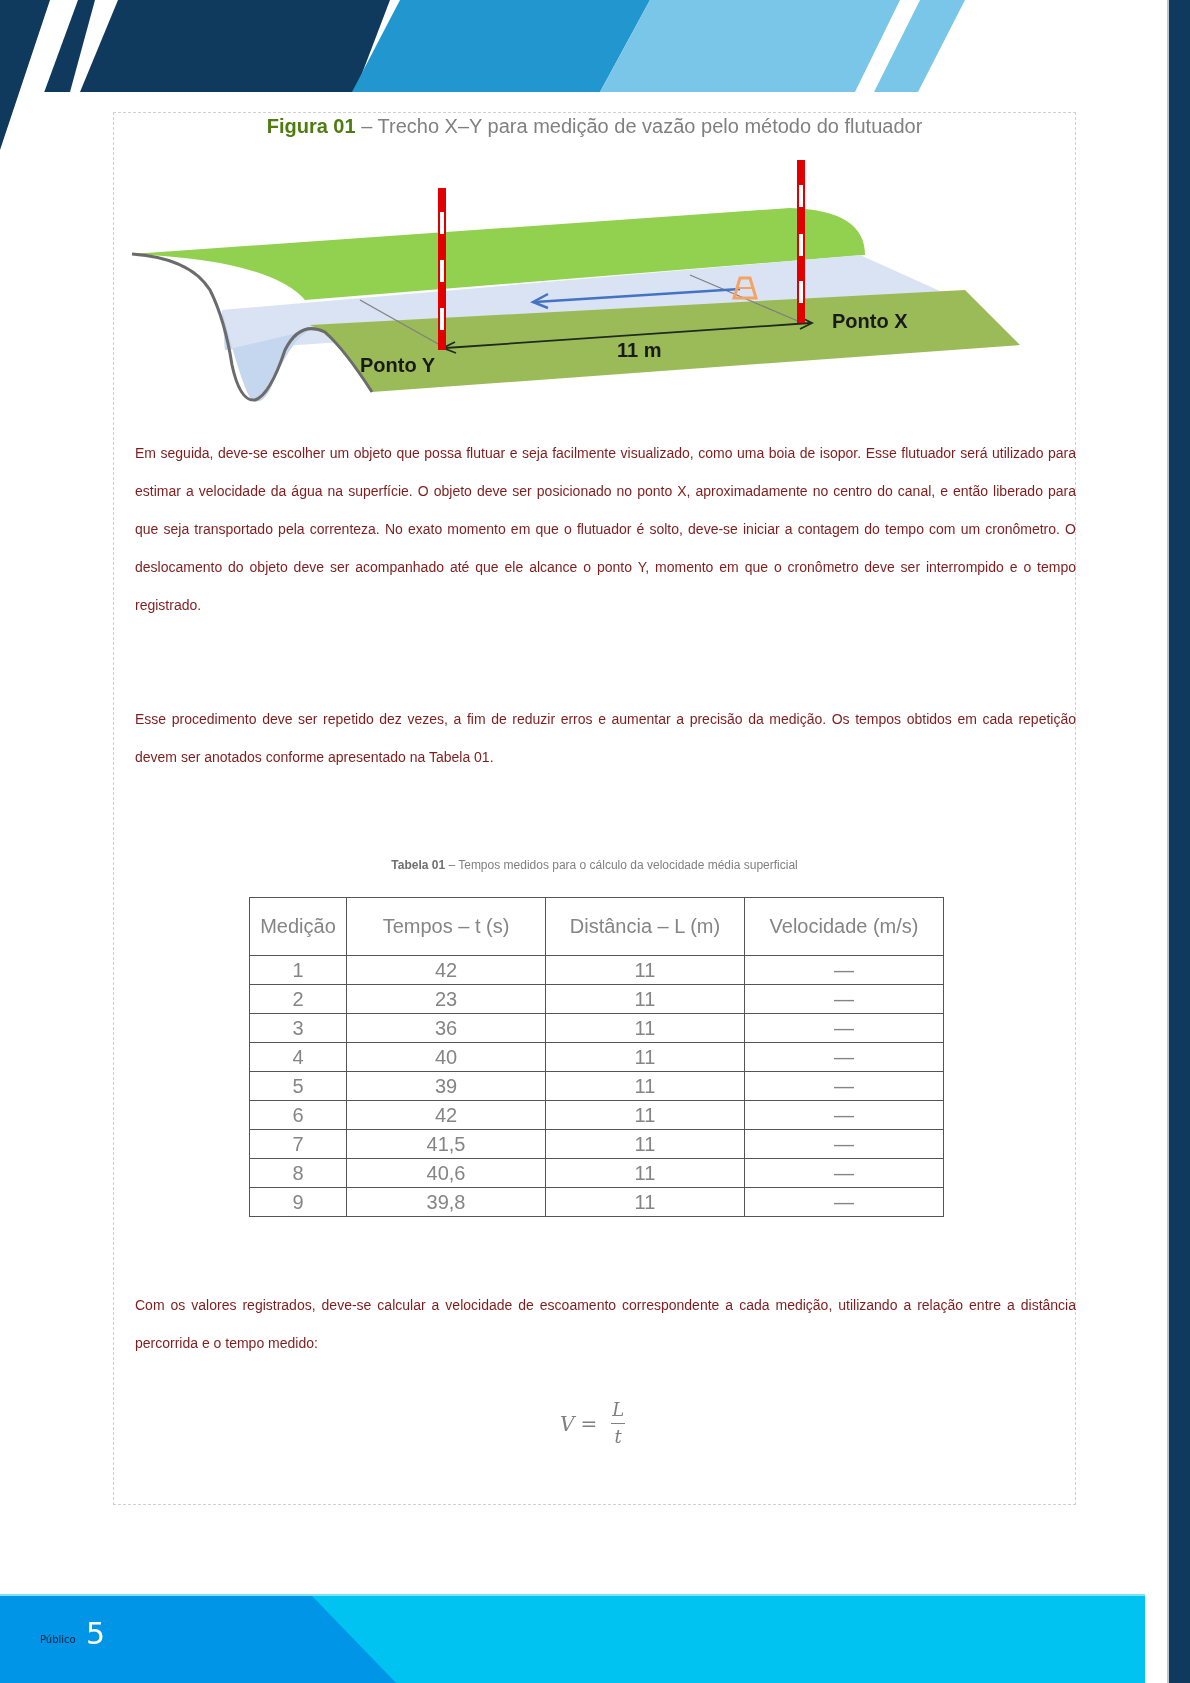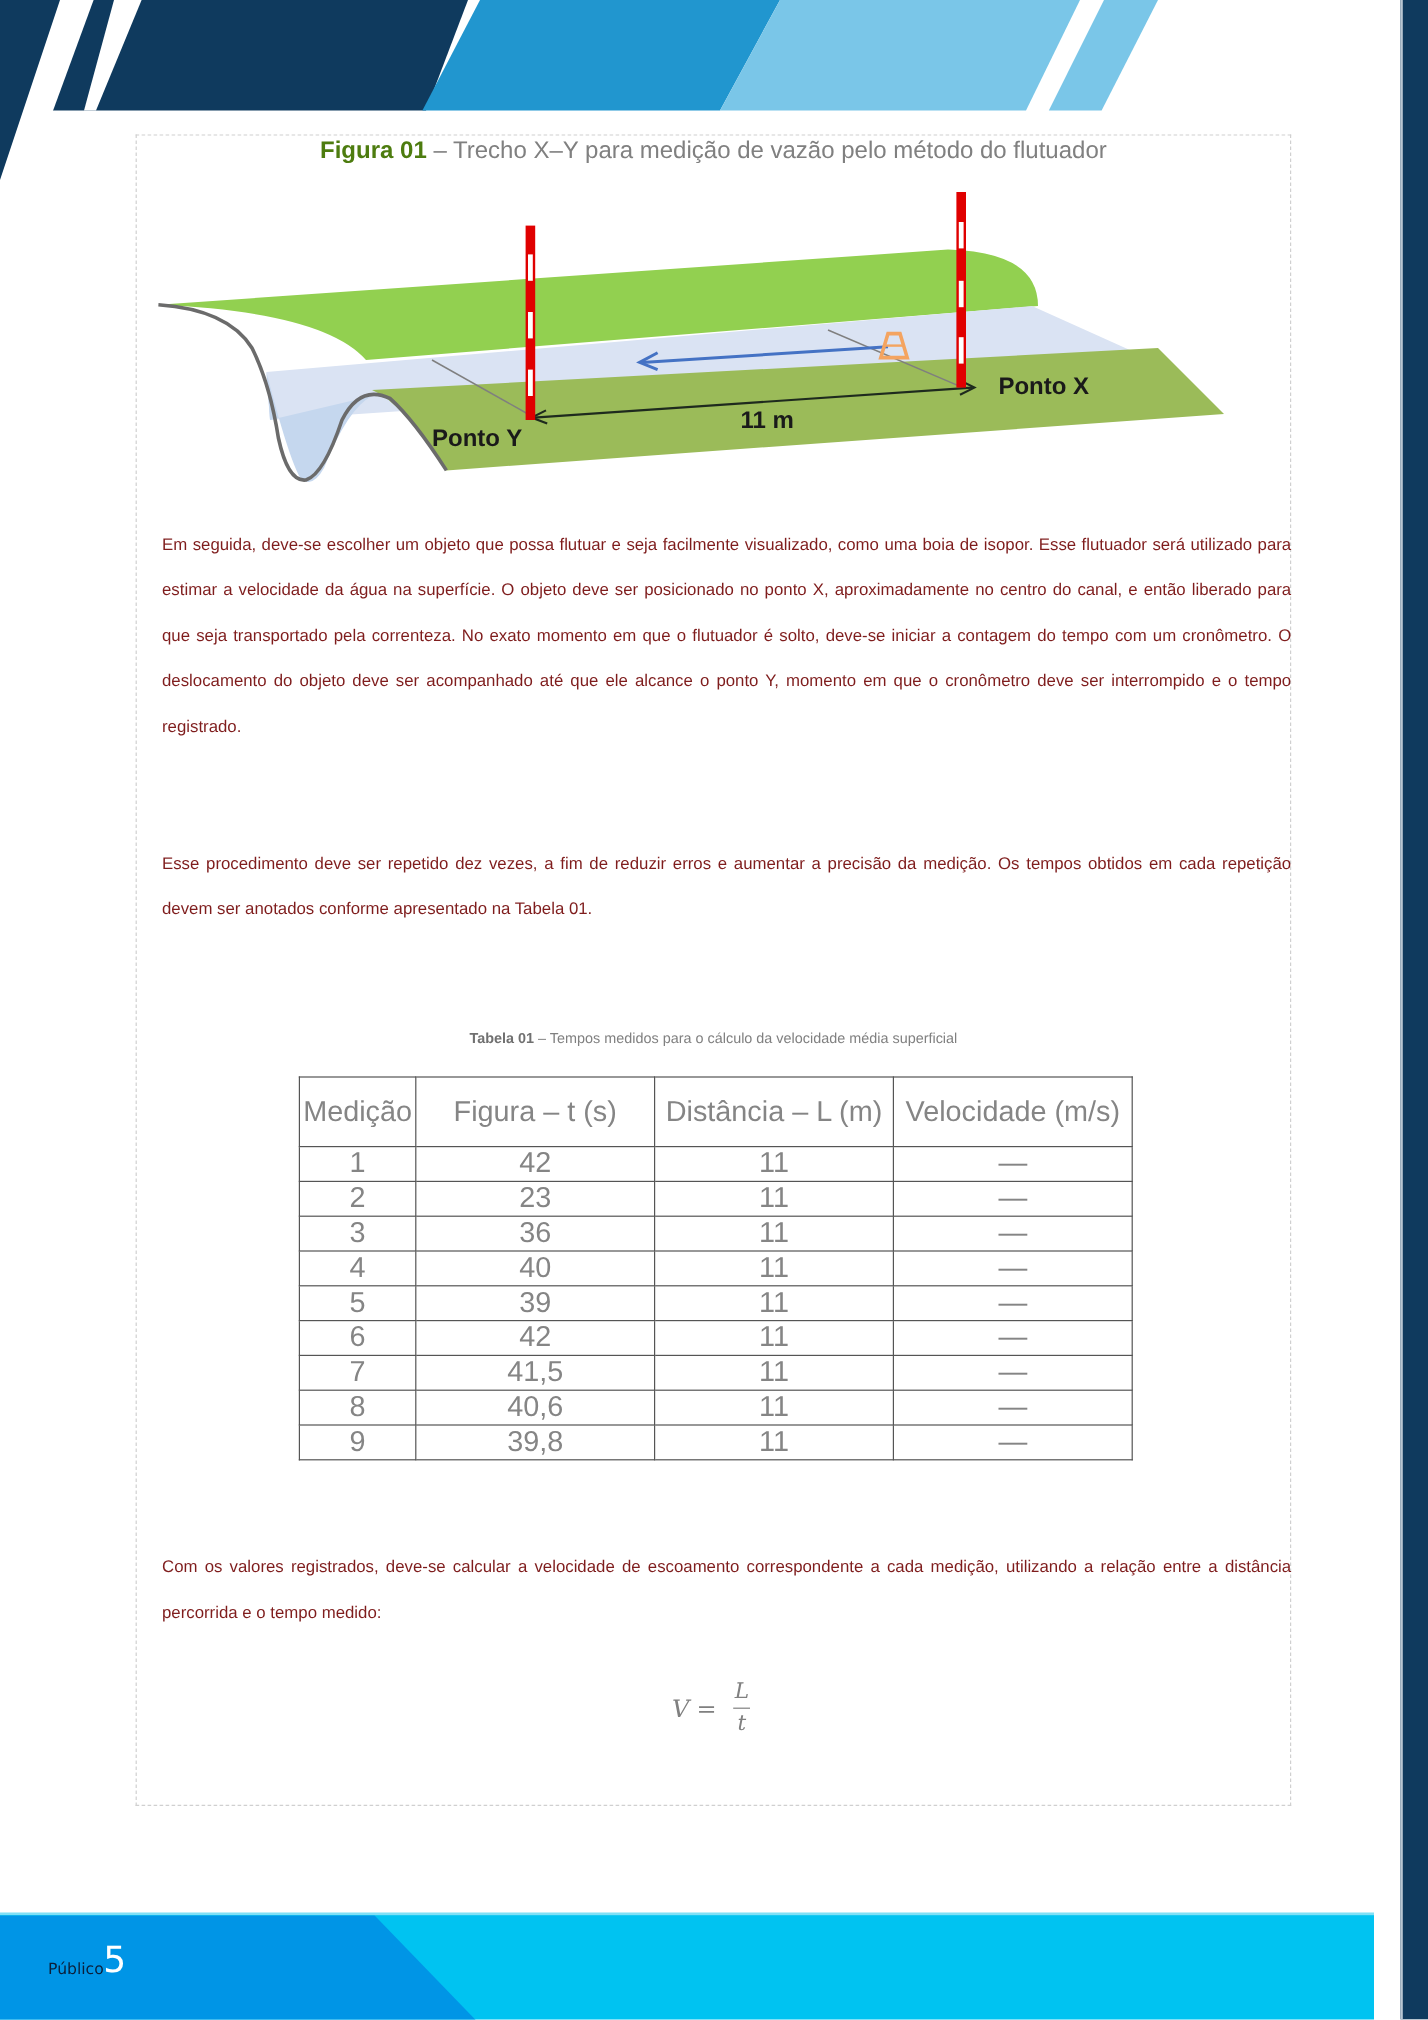"Medição" table.data { font-size: 24px -> 20px }
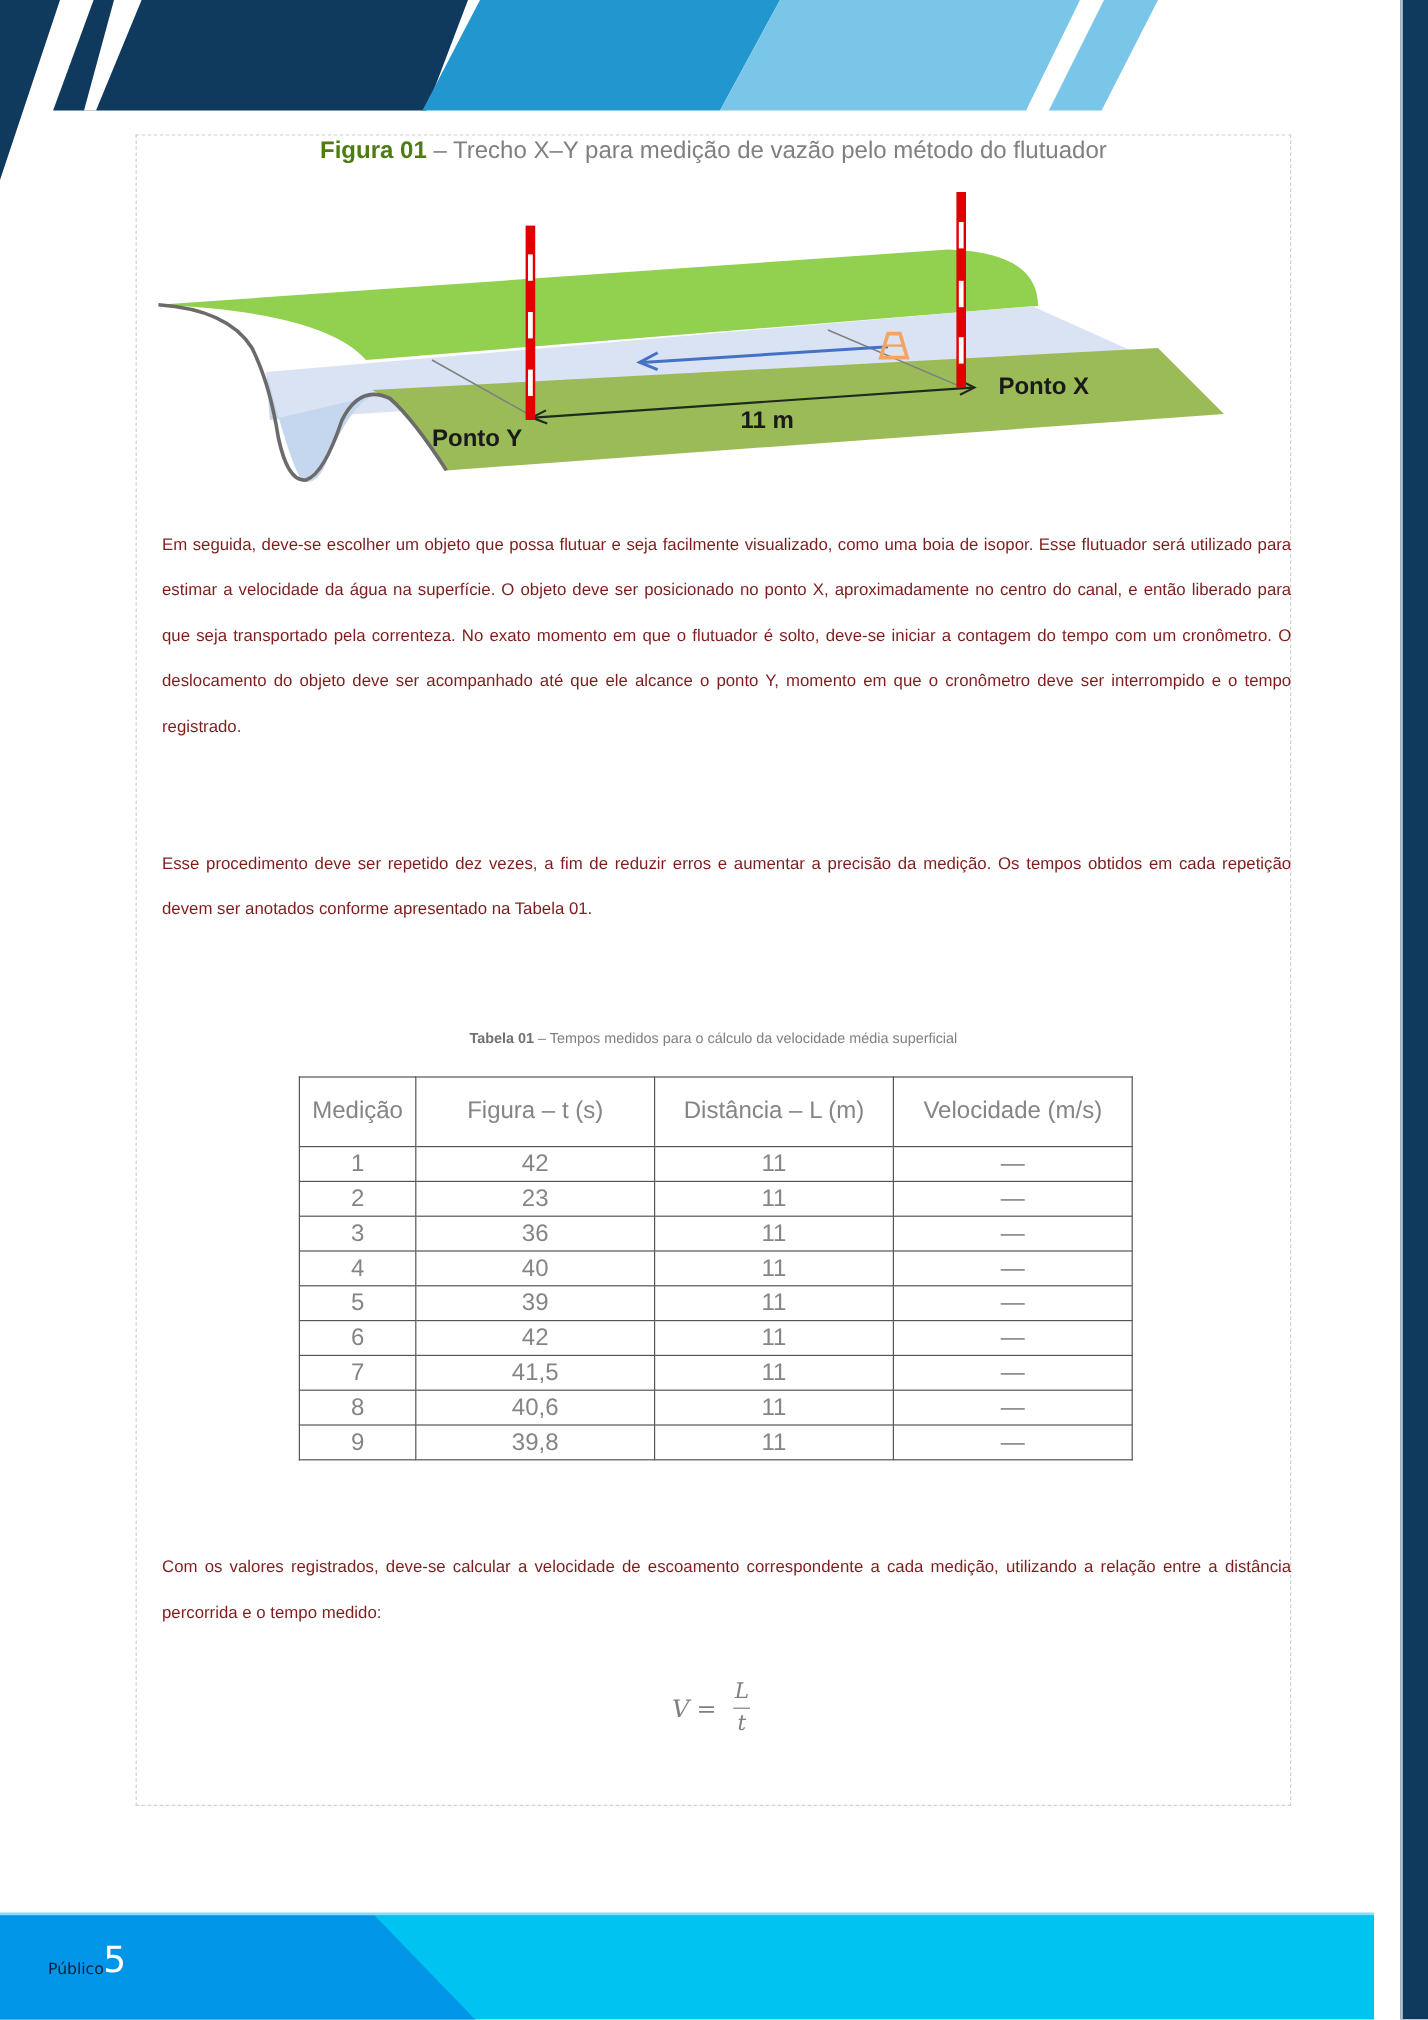"Figura – t (s)" th.c2 { text: Figura -> Tempos }
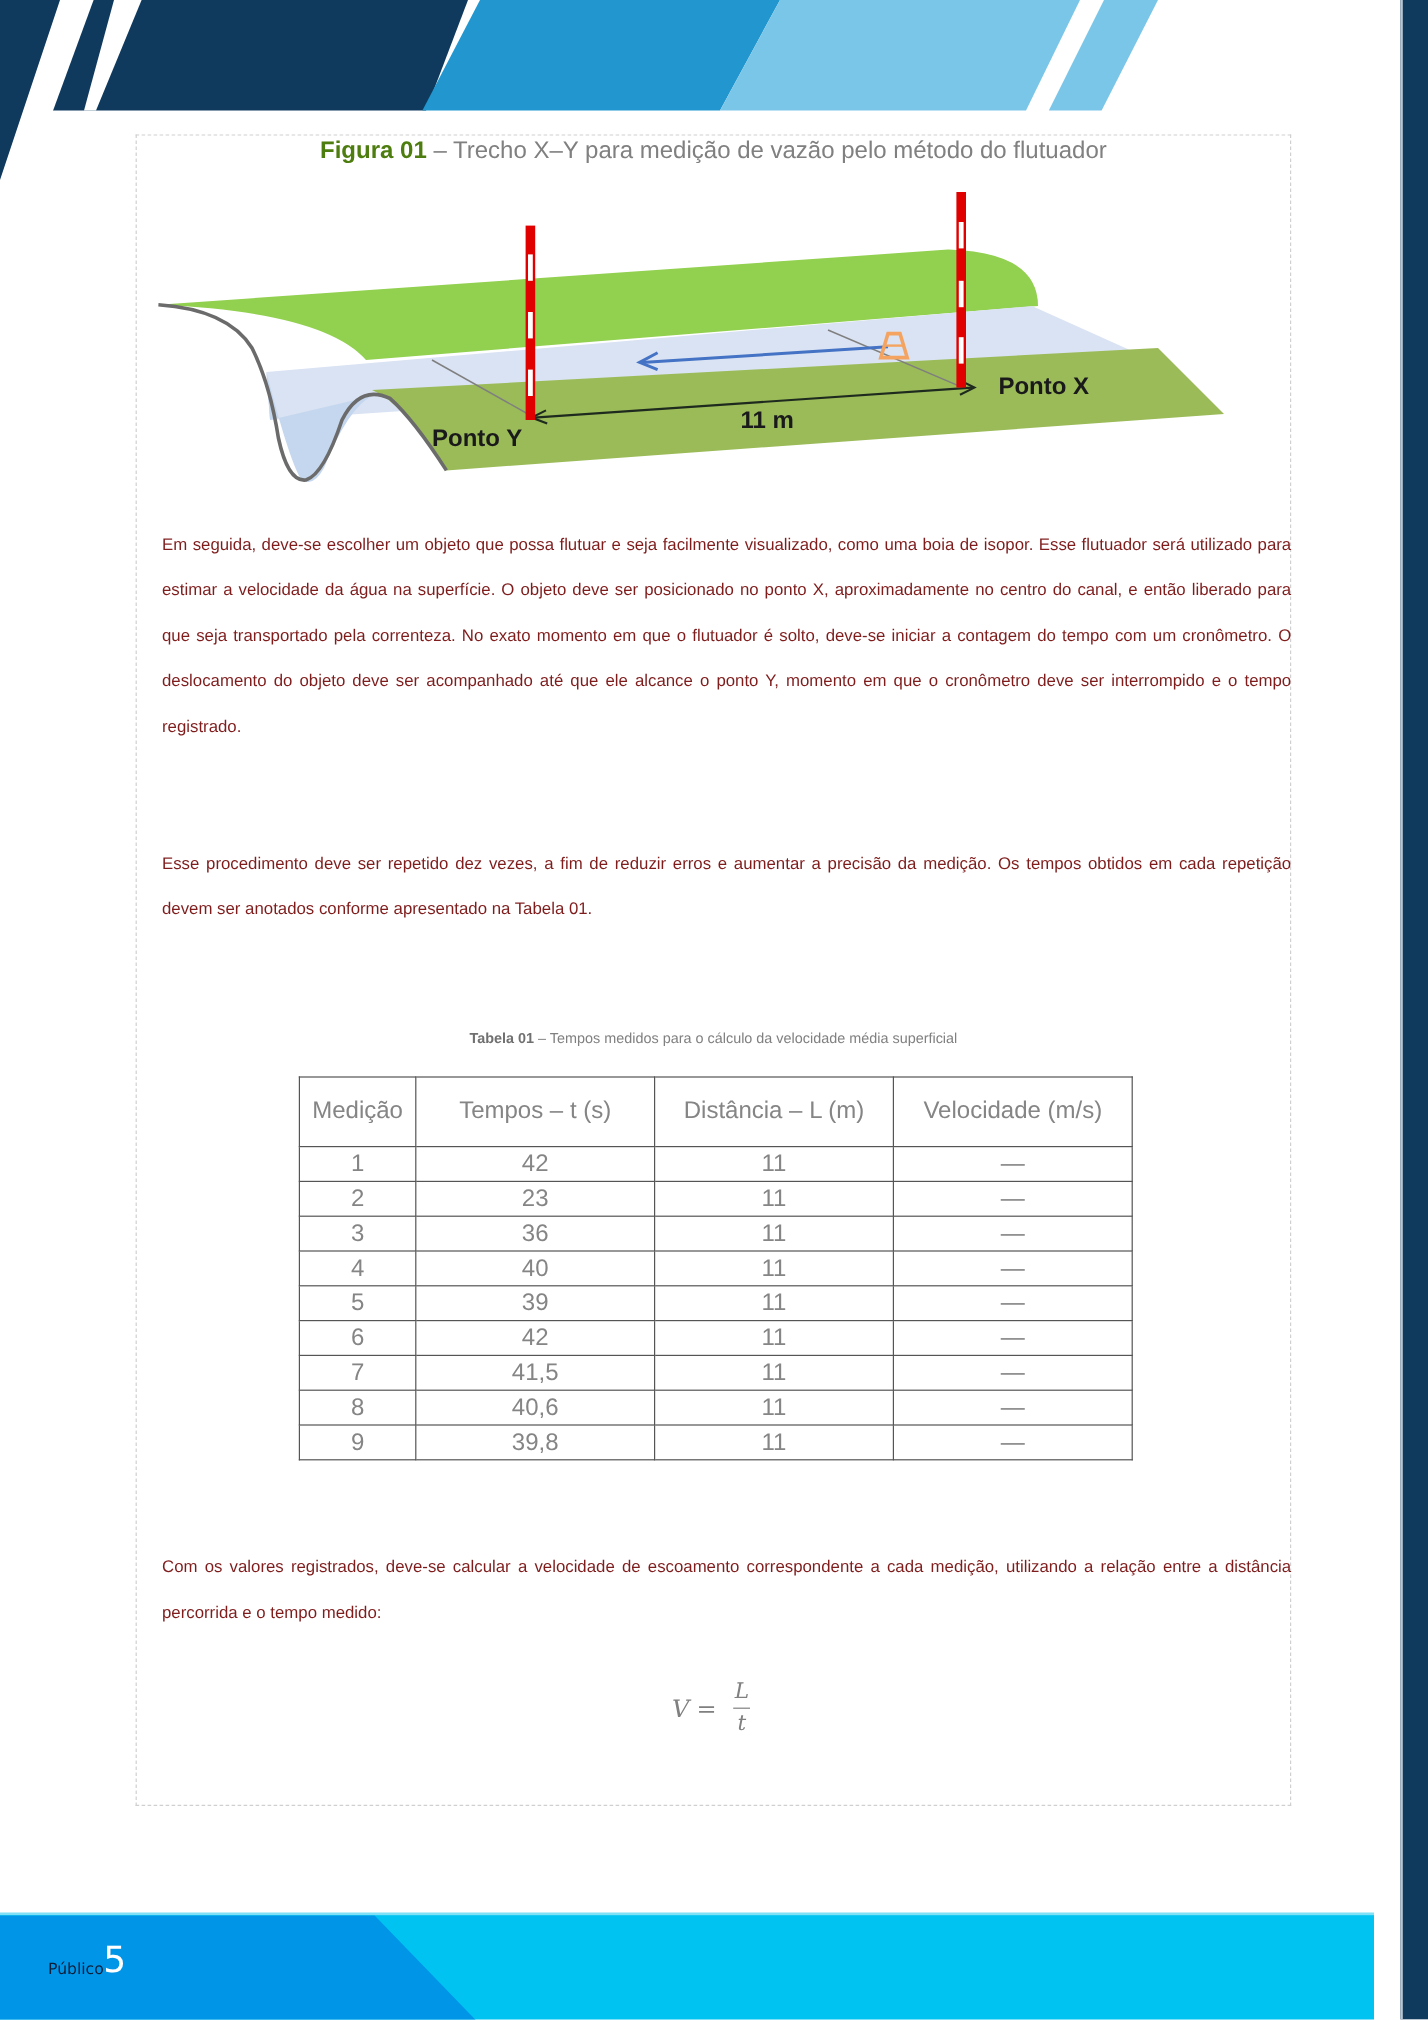"Público" .footer-label { font-size: 13px -> 10px }
